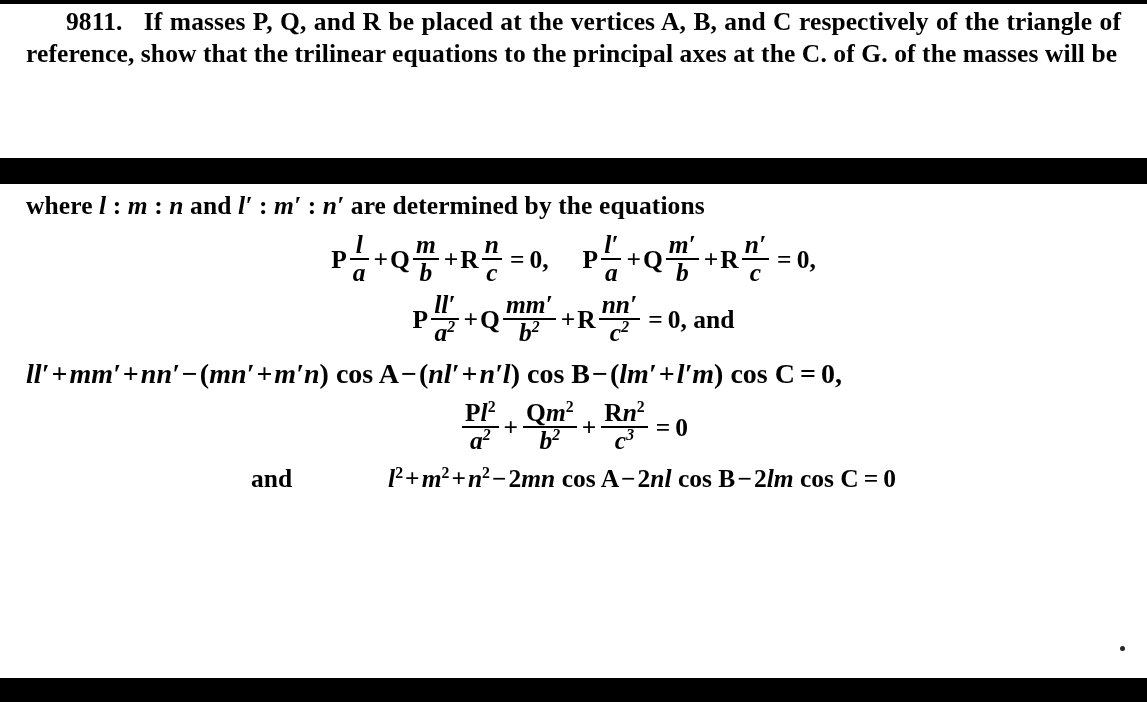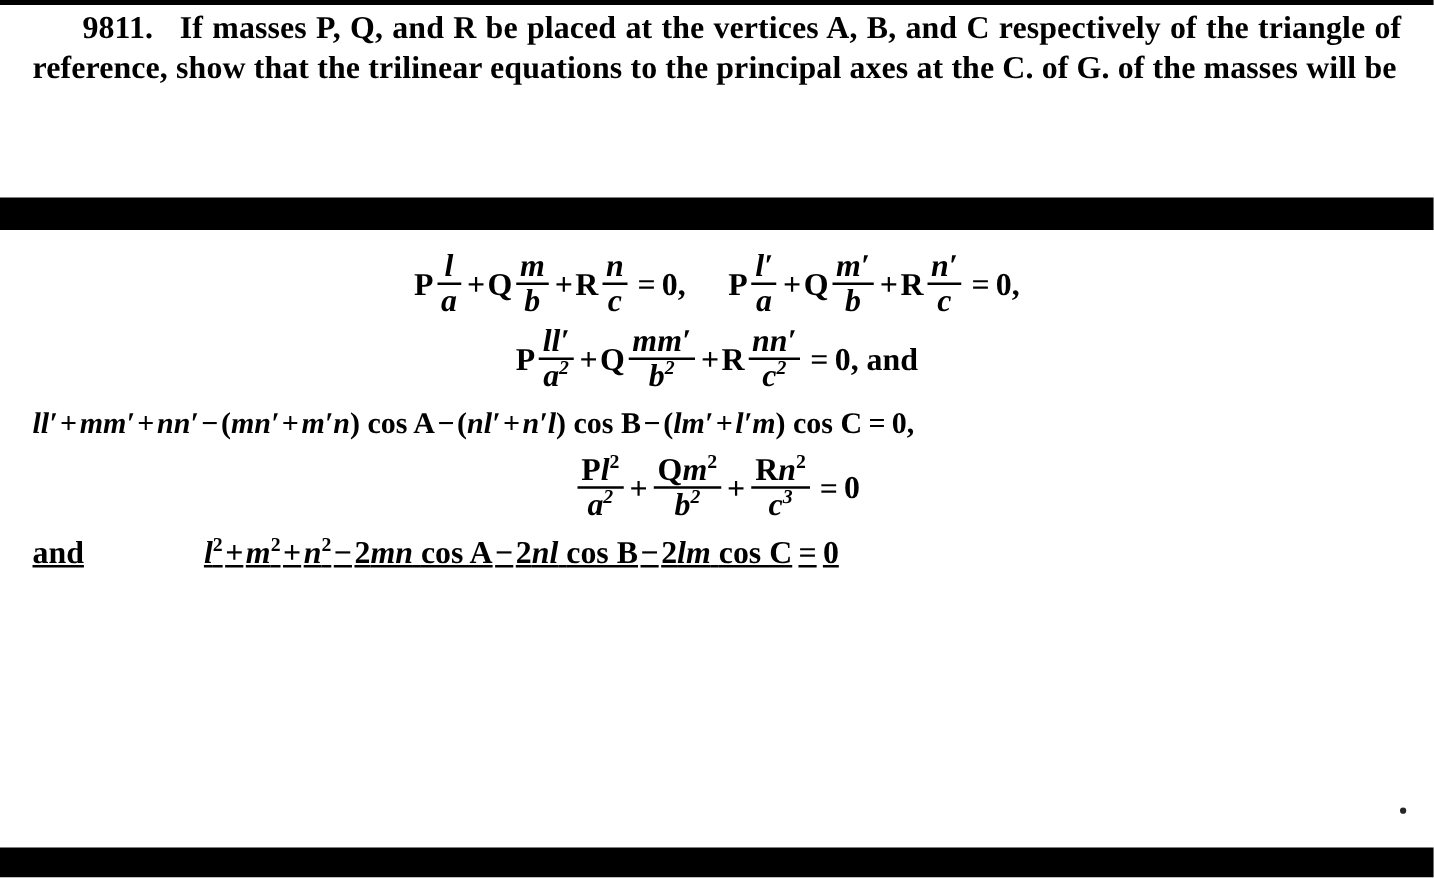"where l : m :" p.para { html: none -> <p> where&nbsp;<i>l</i> : <i>m</i> : <i>n</i>&nbsp;and&nbsp;<i>l′</i> : <i>m′</i> : <i>n′</i>&nbsp;are determined by the equations </p> }
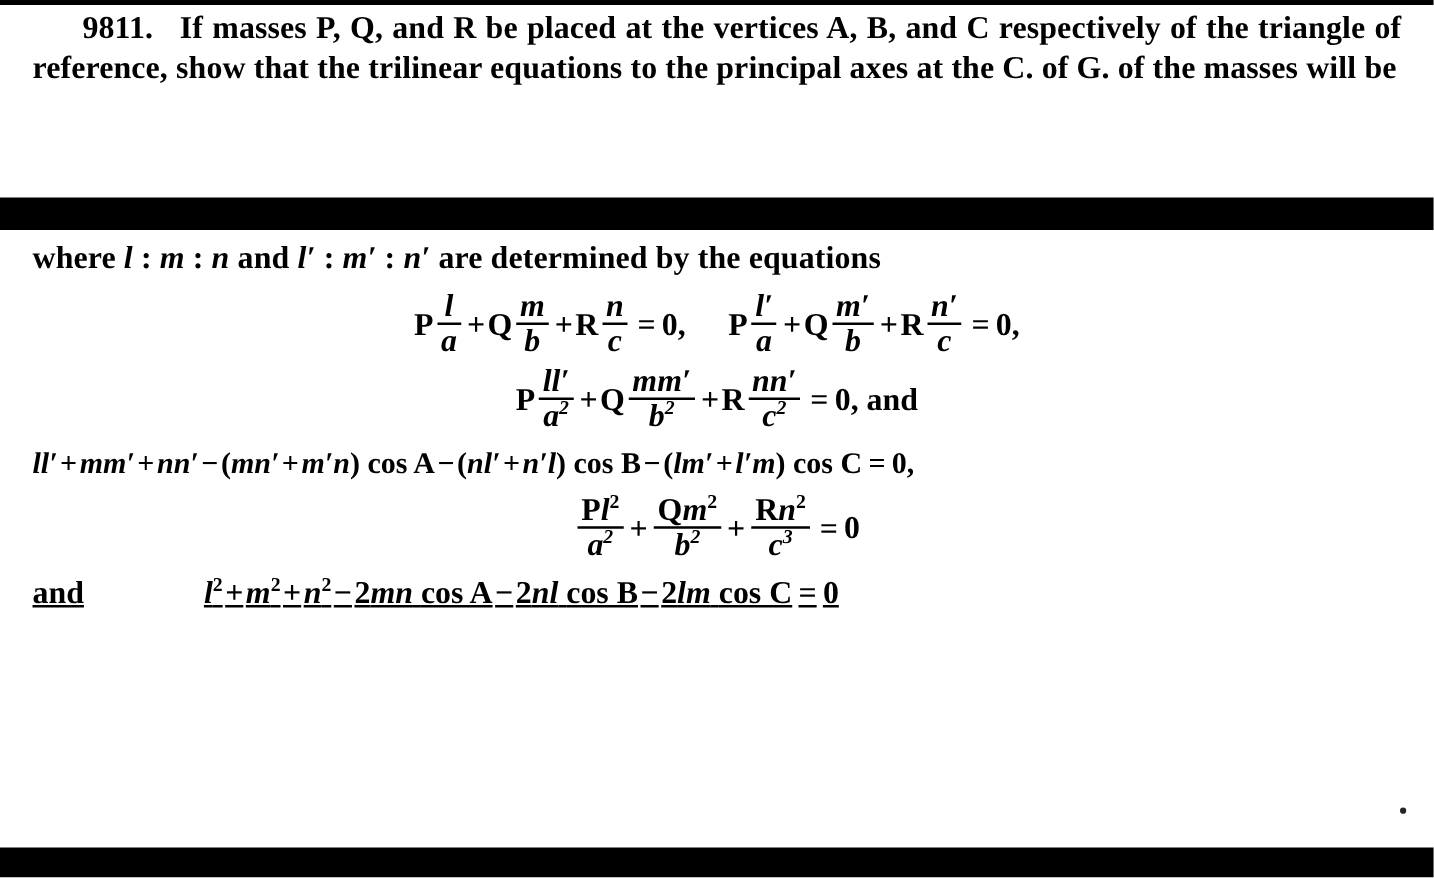"ll′+mm′+nn′−(mn′+m′n) cos A−(nl′+n′l)" .math-line.full { font-size: 24px -> 28px }
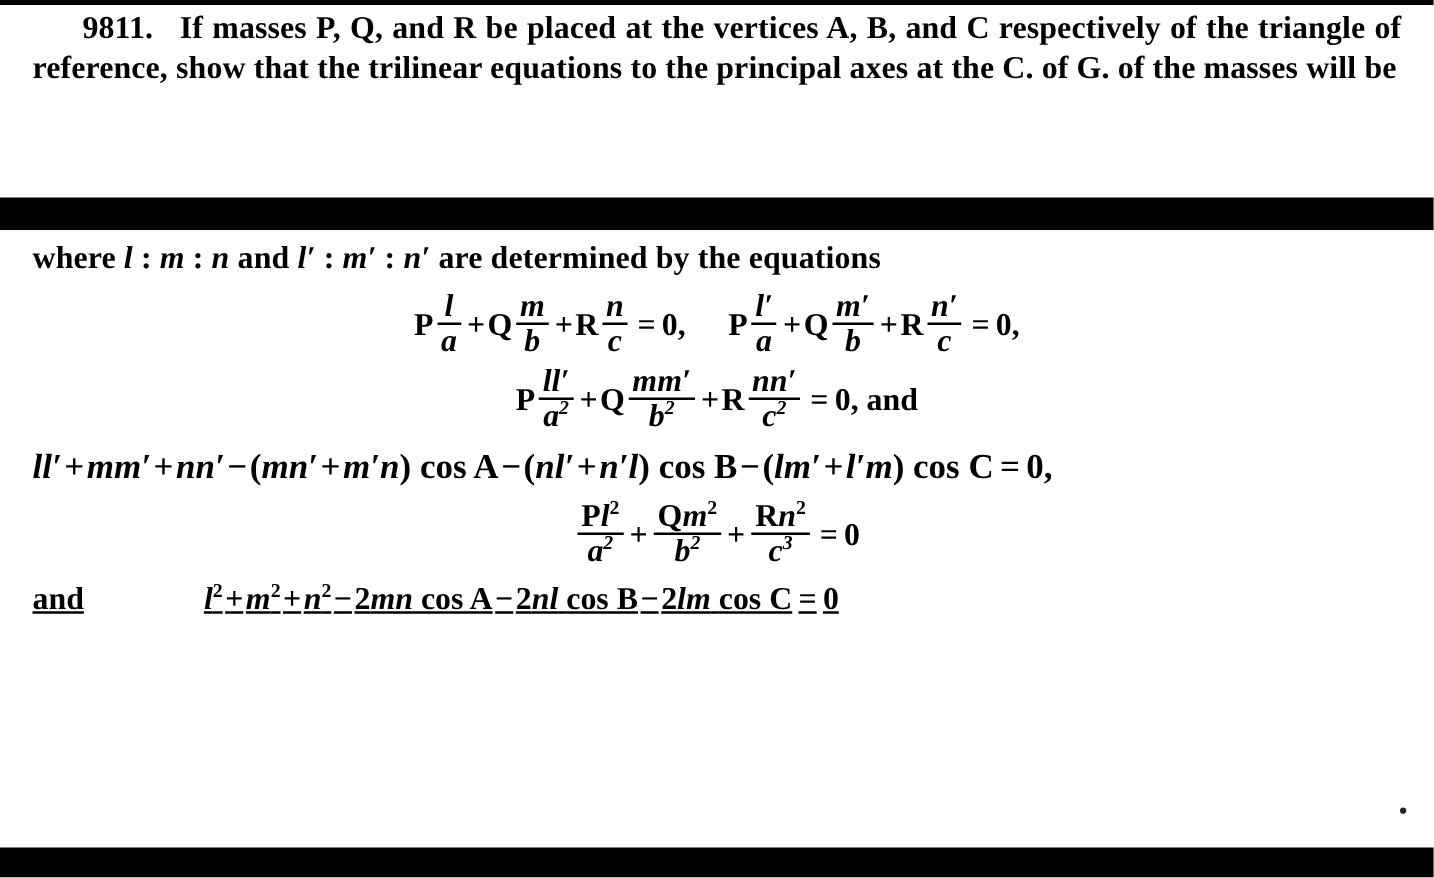"and l2+m2+n2−2mn cos A−2nl cos" div.math-line { text-align: left -> center; text-decoration: underline -> none }
